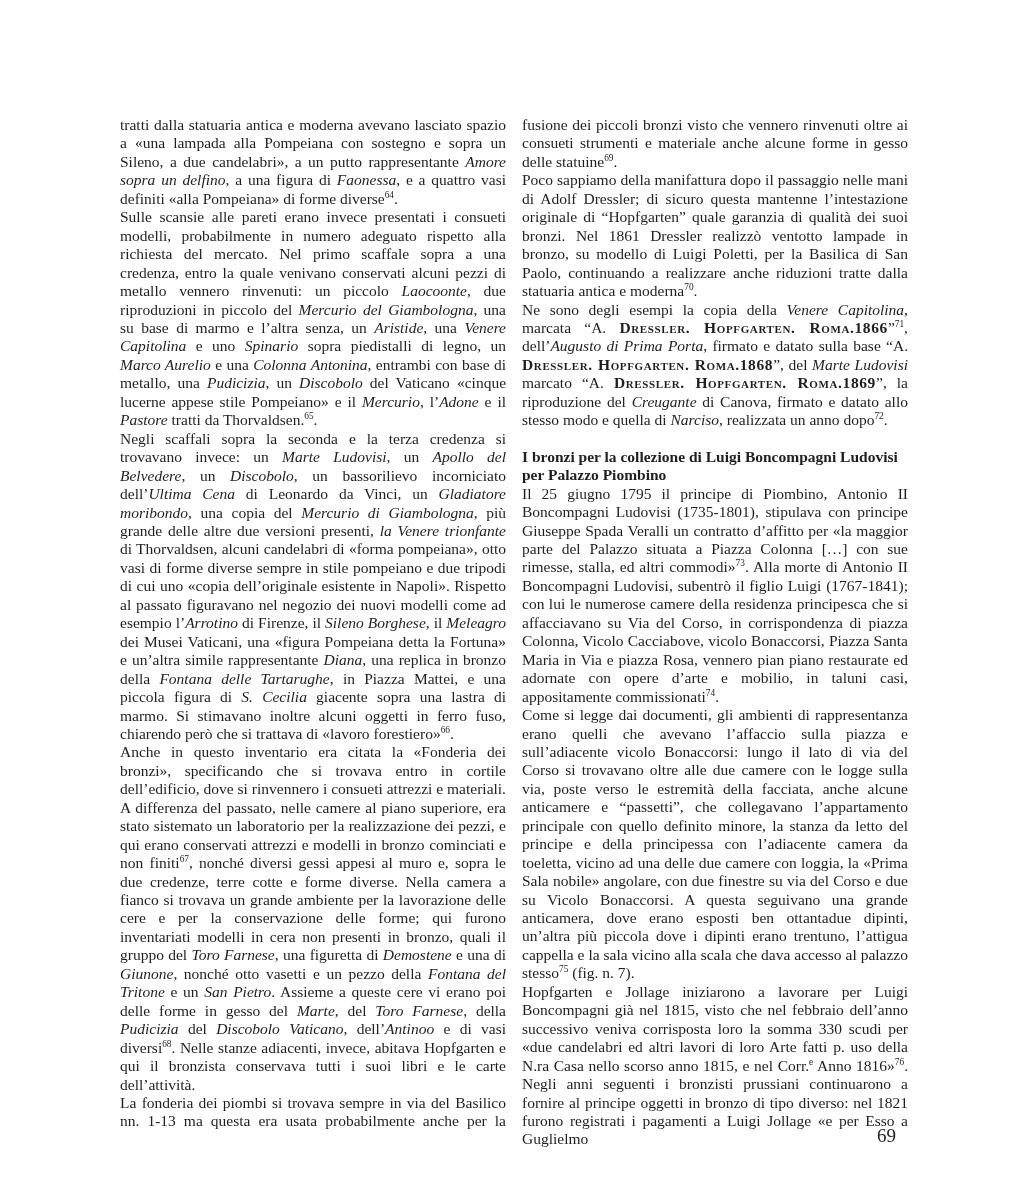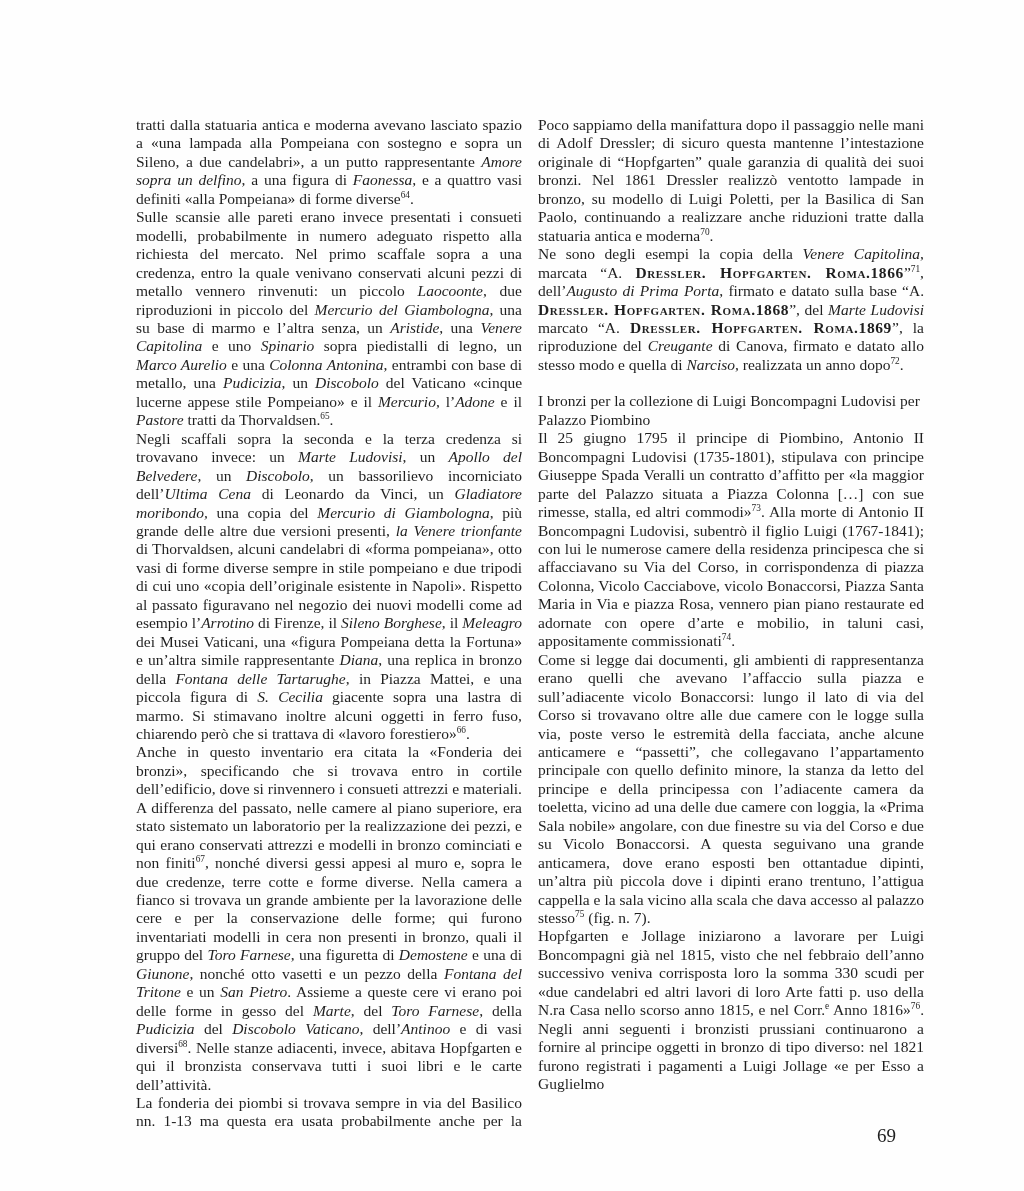"tratti dalla statuaria antica e" .textblock { left: 136px -> 120px }
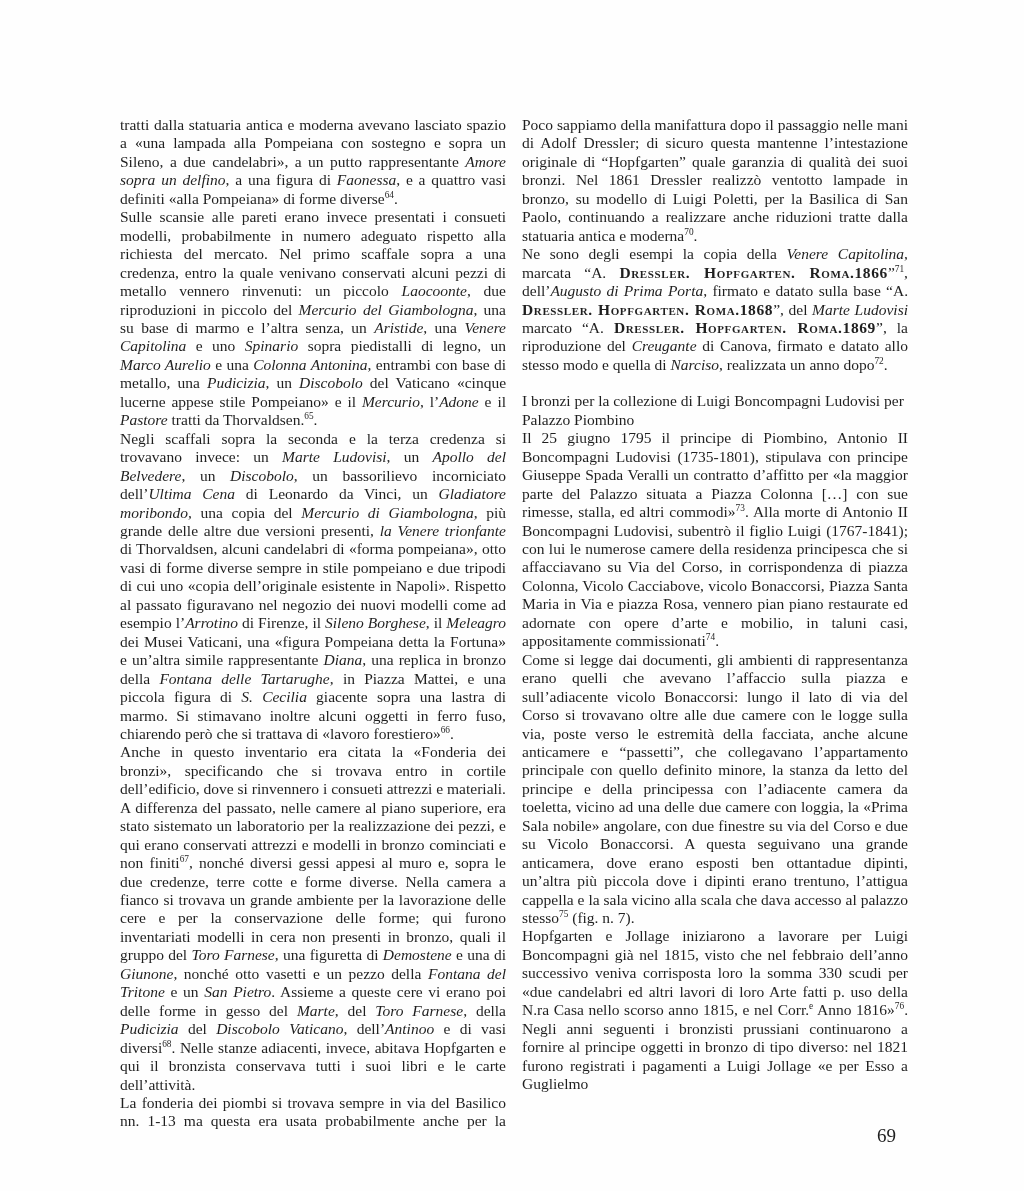"fusione dei piccoli bronzi visto" p.para { html: none -> <p><span>fusione dei piccoli bronzi visto che vennero rinvenuti oltre ai consueti strumenti e materiale anche alcune forme in gesso delle statuine</span><sup>69</sup><span>.</span></p> }
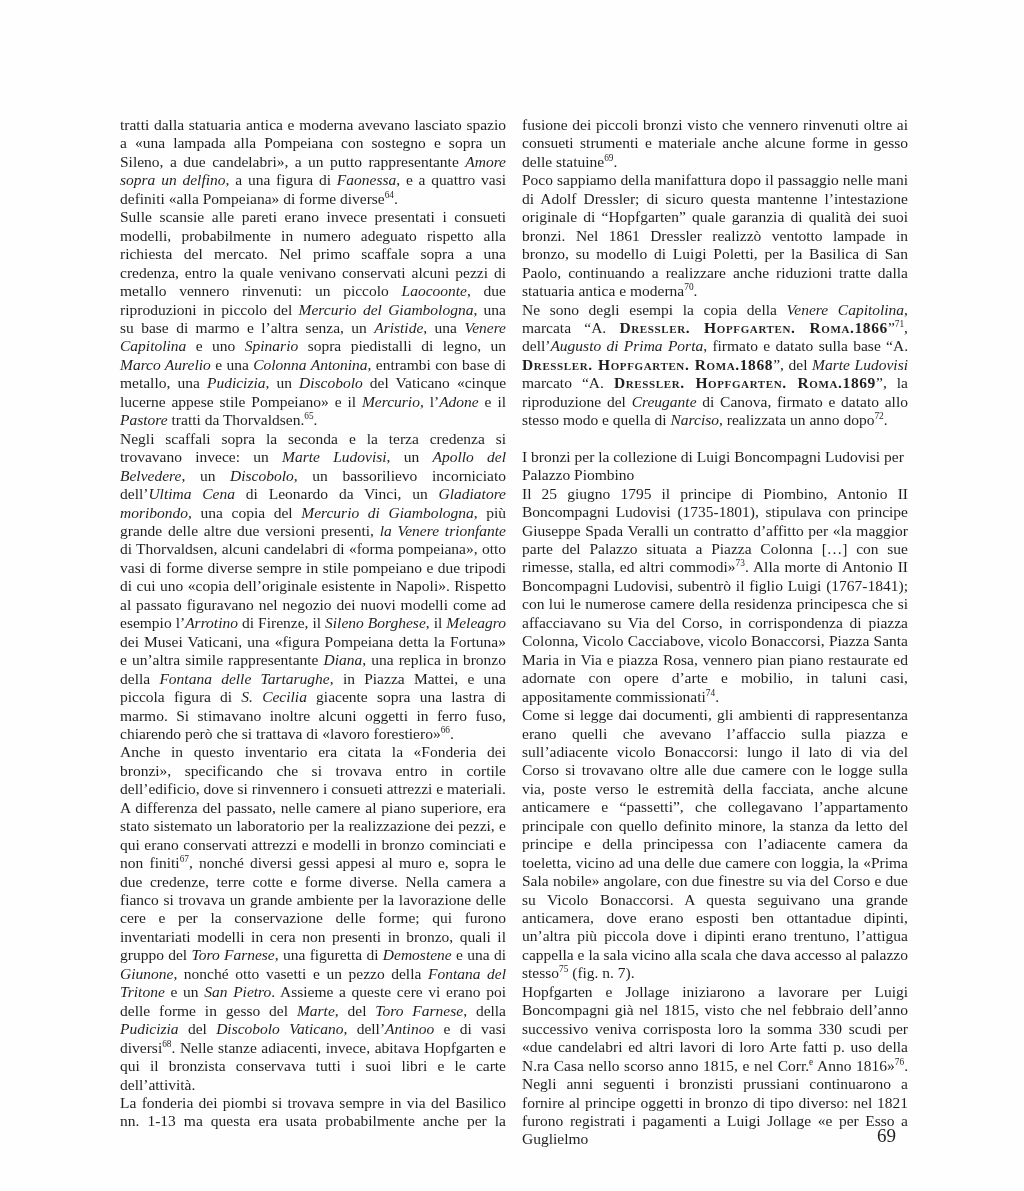"I bronzi per la collezione" .heading { font-weight: normal -> bold }
